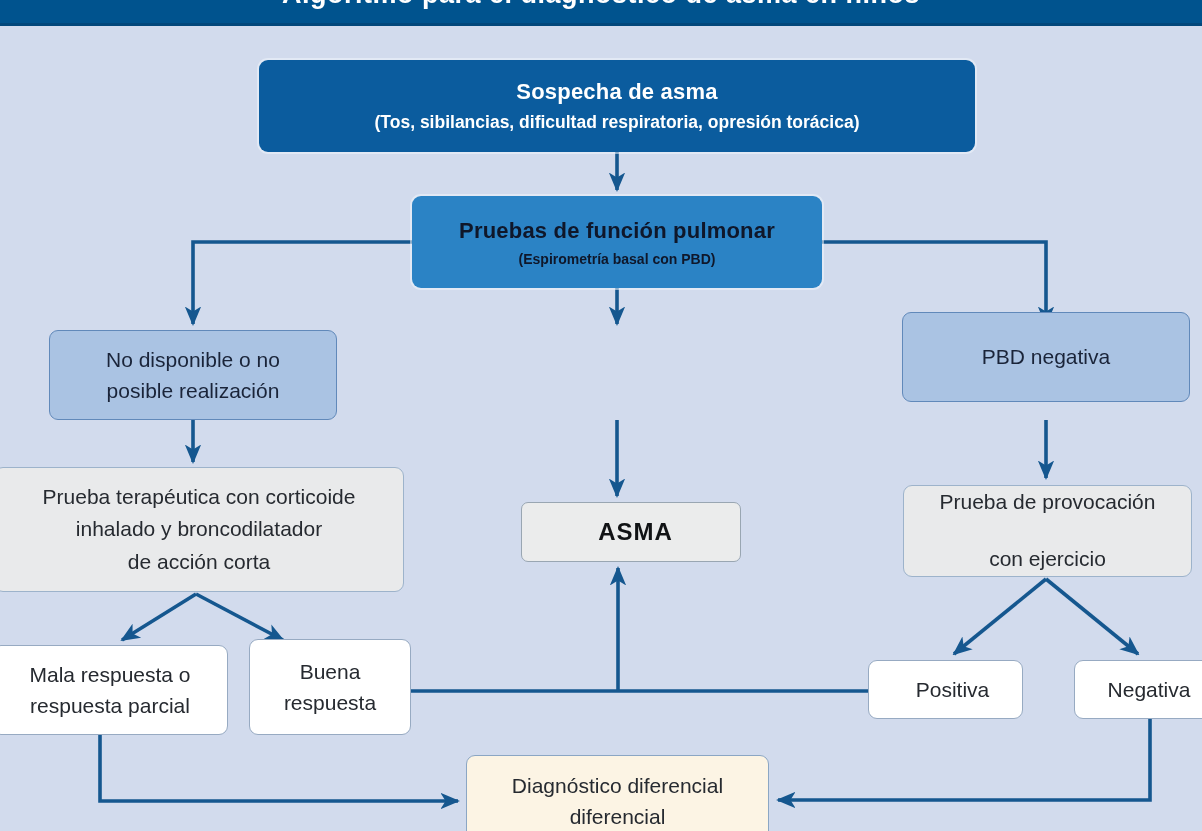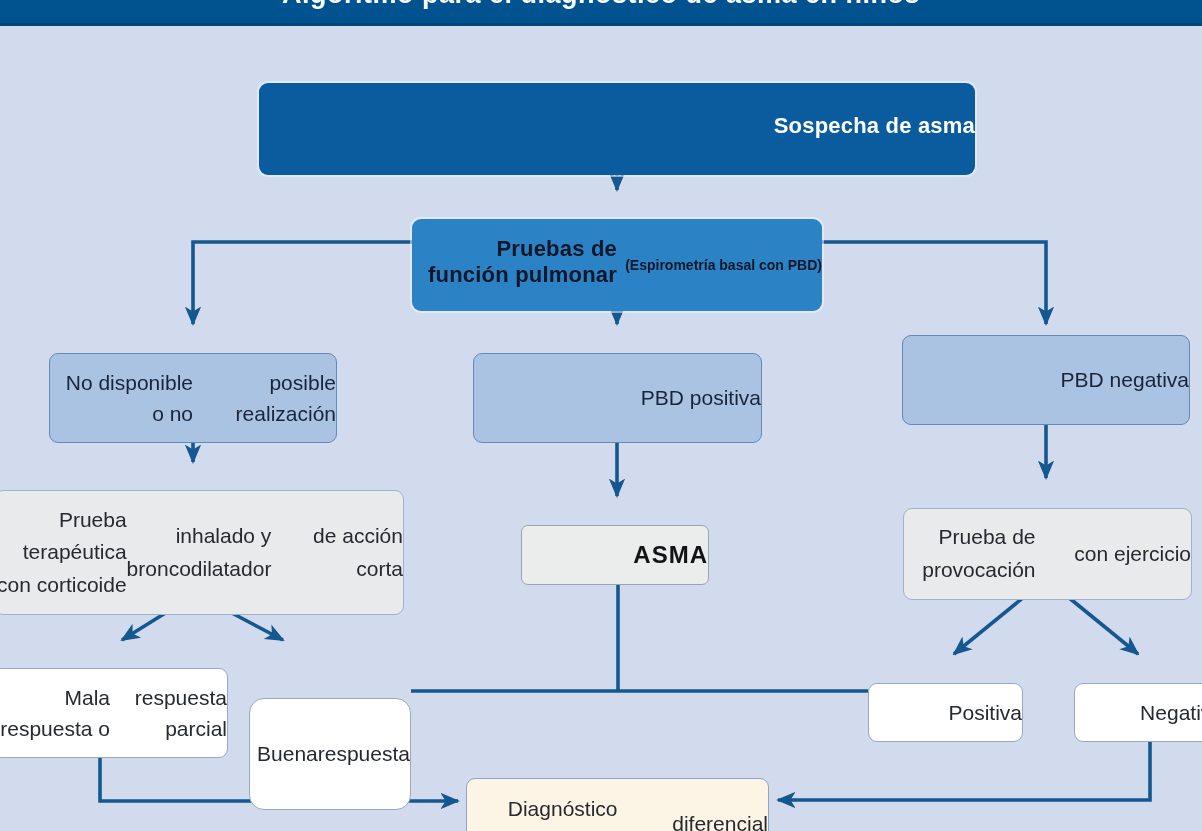"Sospecha de asma" .node { flex-direction: row -> column; margin-top: 23px -> none; text-align: right -> center }
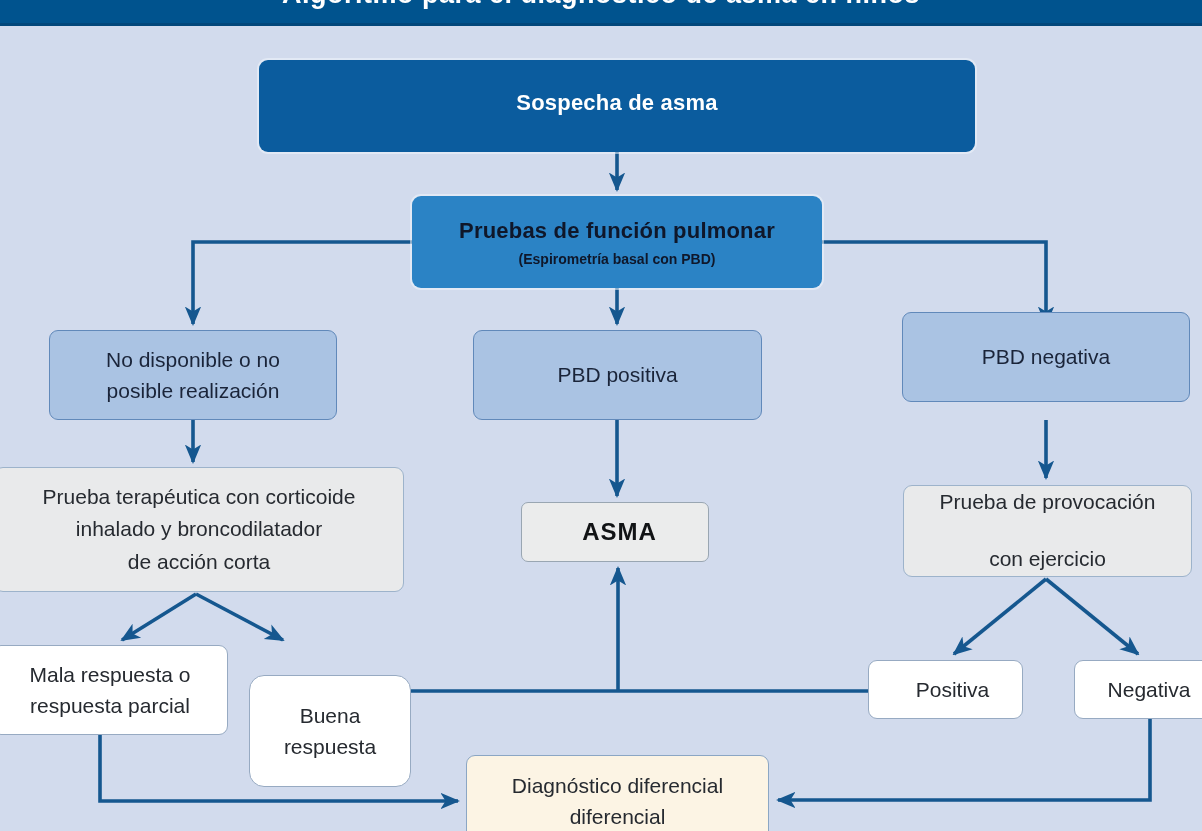"(Tos, sibilancias, dificultad" div.ln { html: none -> <div>(Tos, sibilancias, dificultad respiratoria, opresión torácica)</div> }
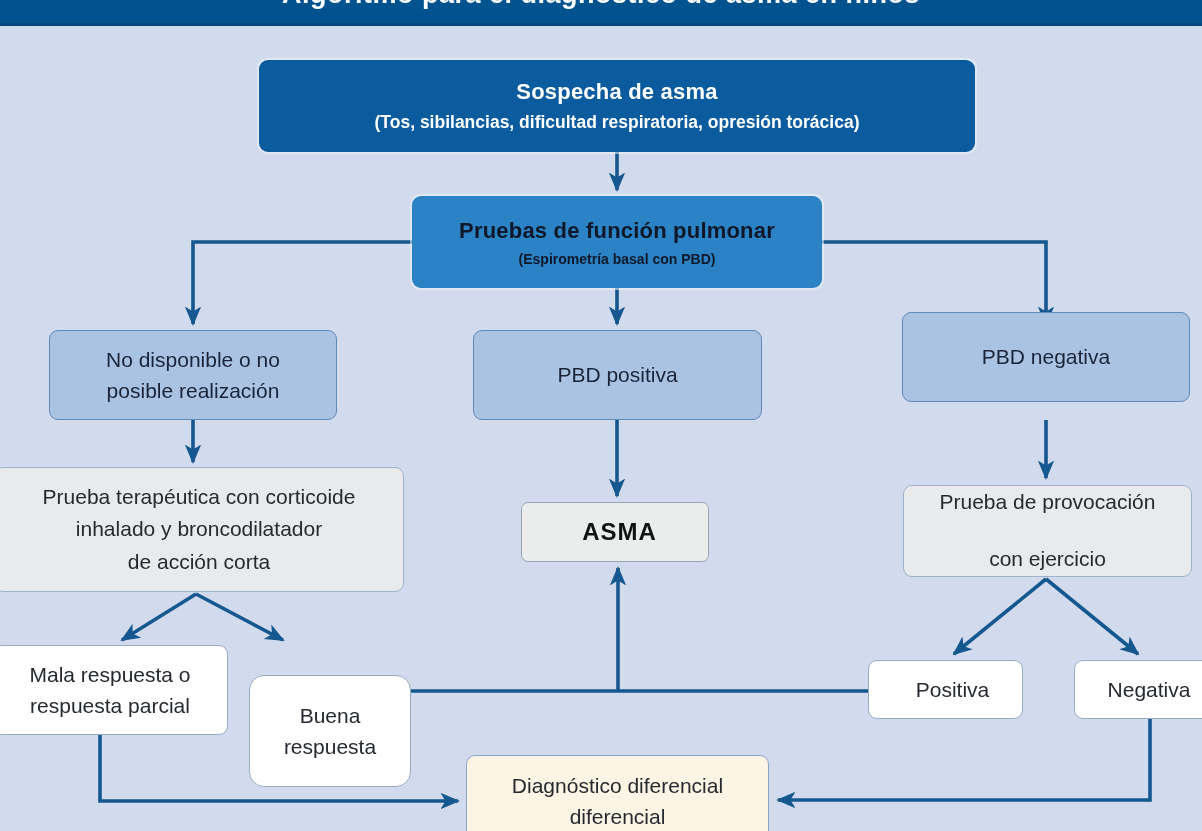"PBD positiva" div.node { html: <div> <div>PBD positiva</div> </div> -> none }
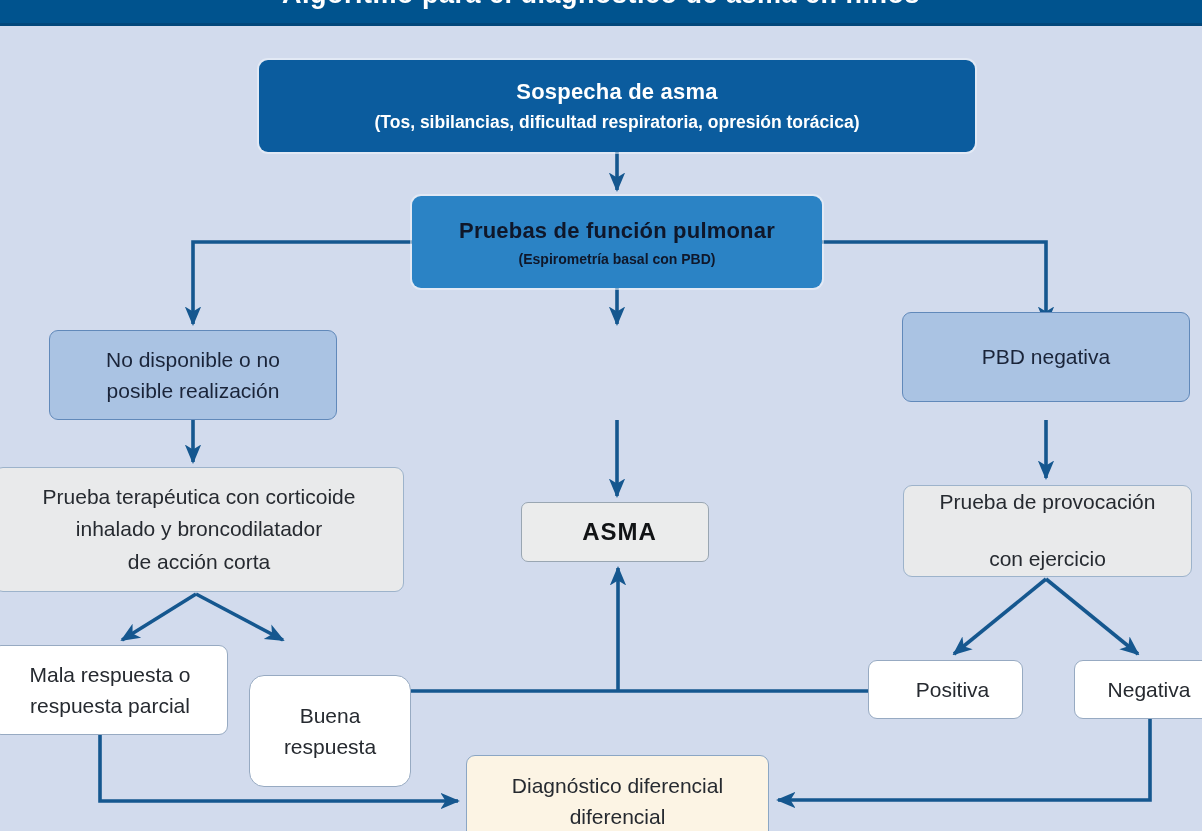"ASMA" div.node { width: 188px -> 220px }
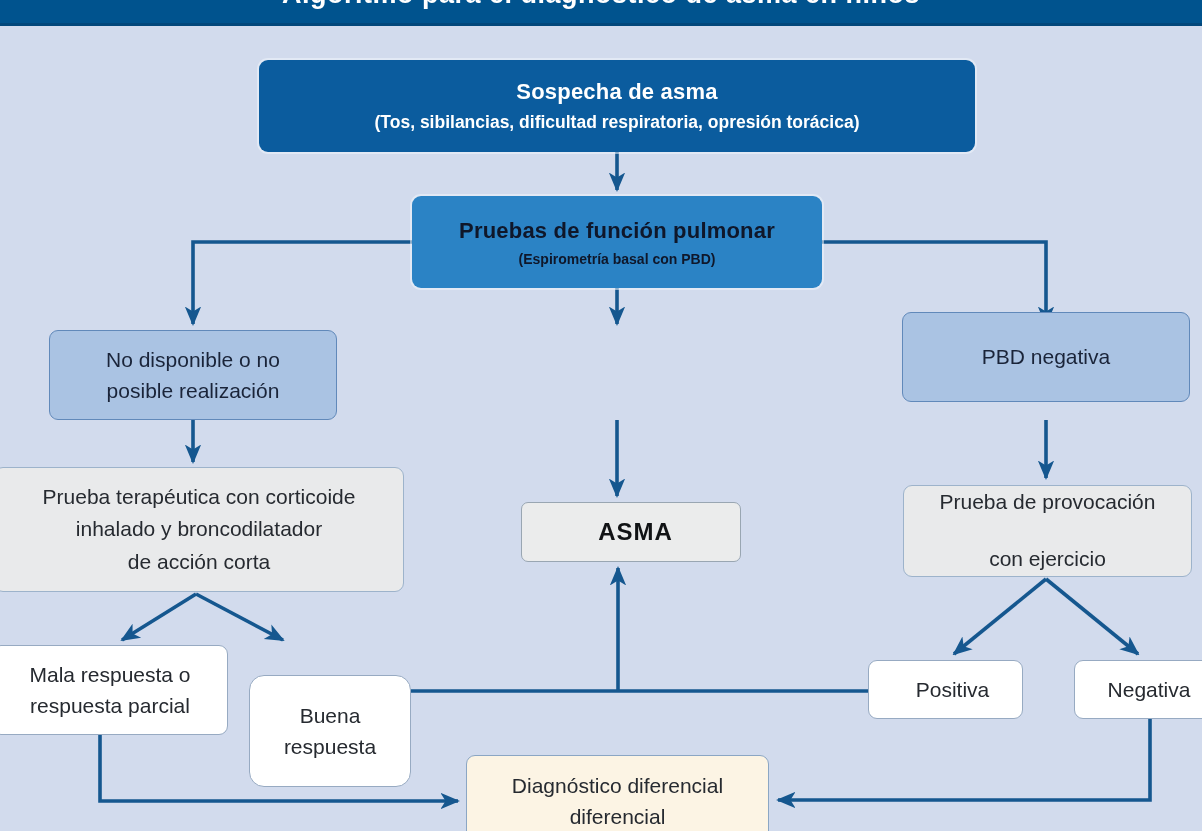"Buena" div.node { border-radius: 15px -> none; height: 112px -> 96px; top: 675px -> 639px }
